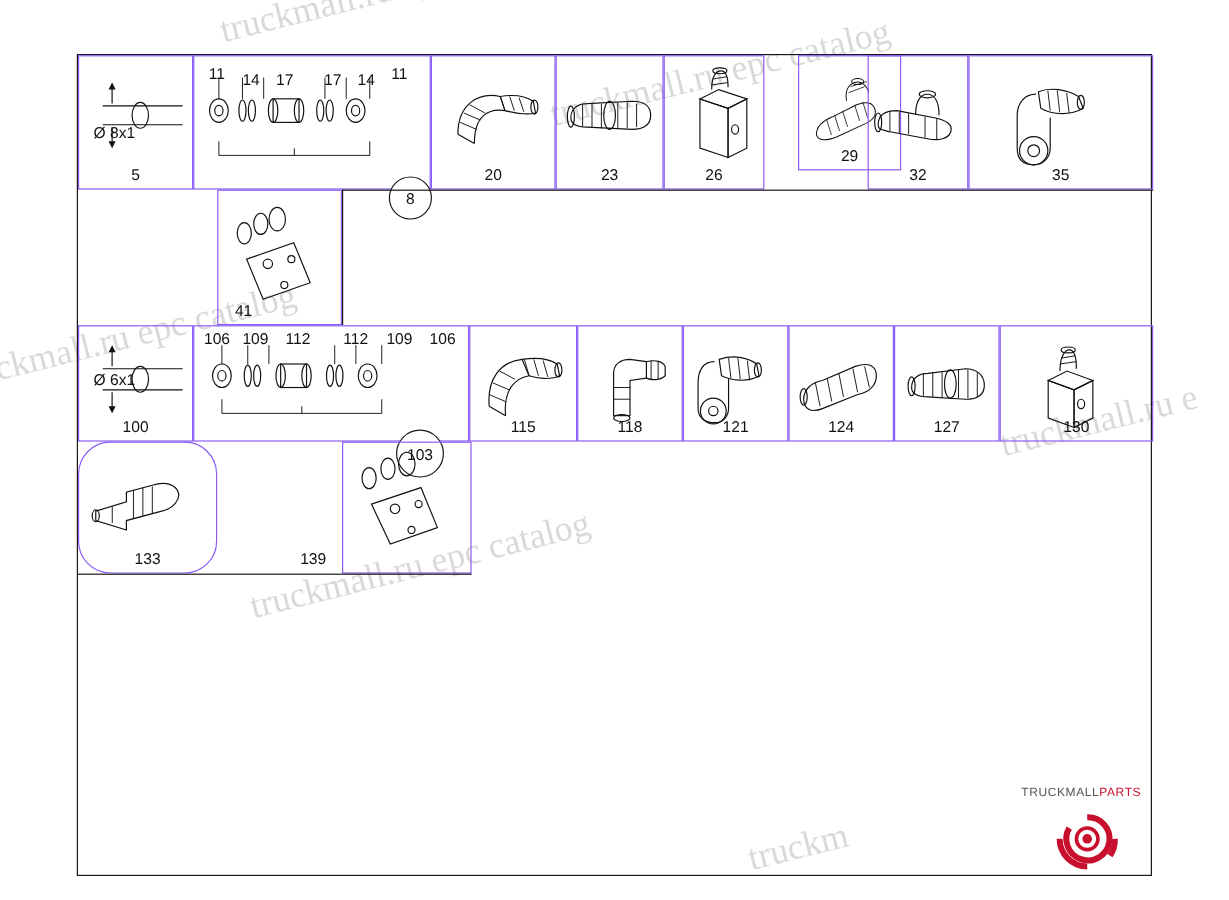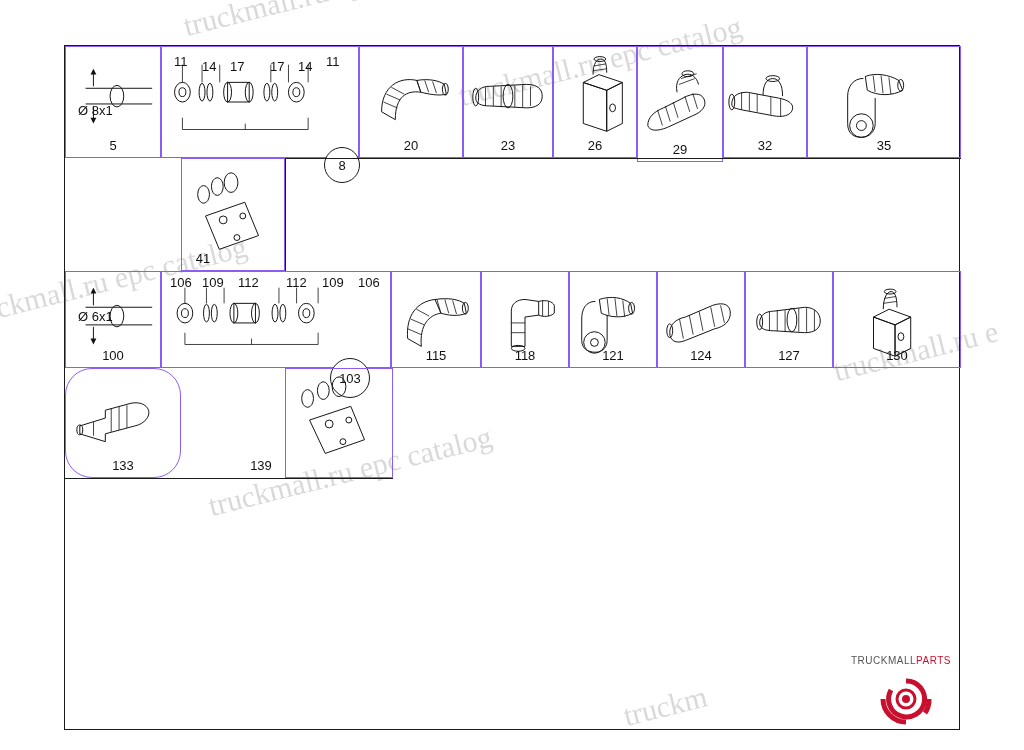"29" div.cell { height: 116px -> 96px; left: 572px -> 600px }
